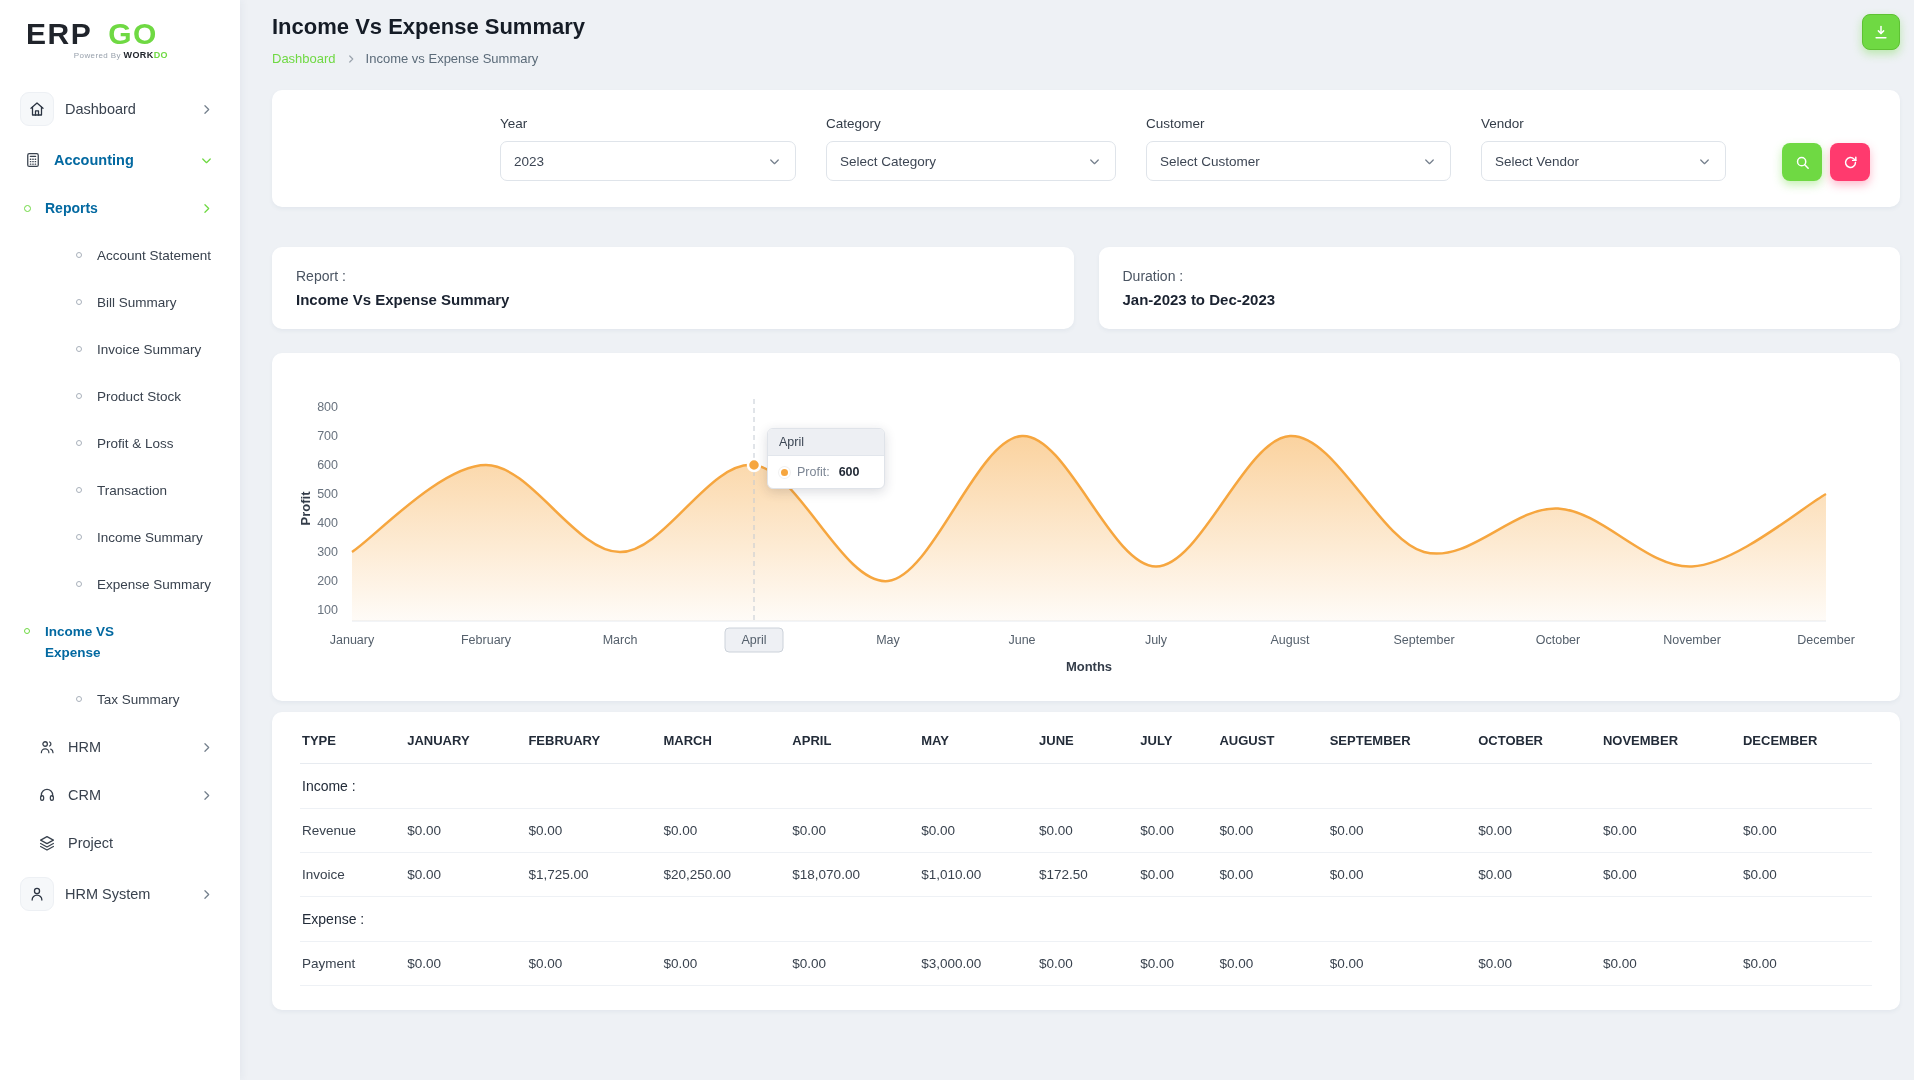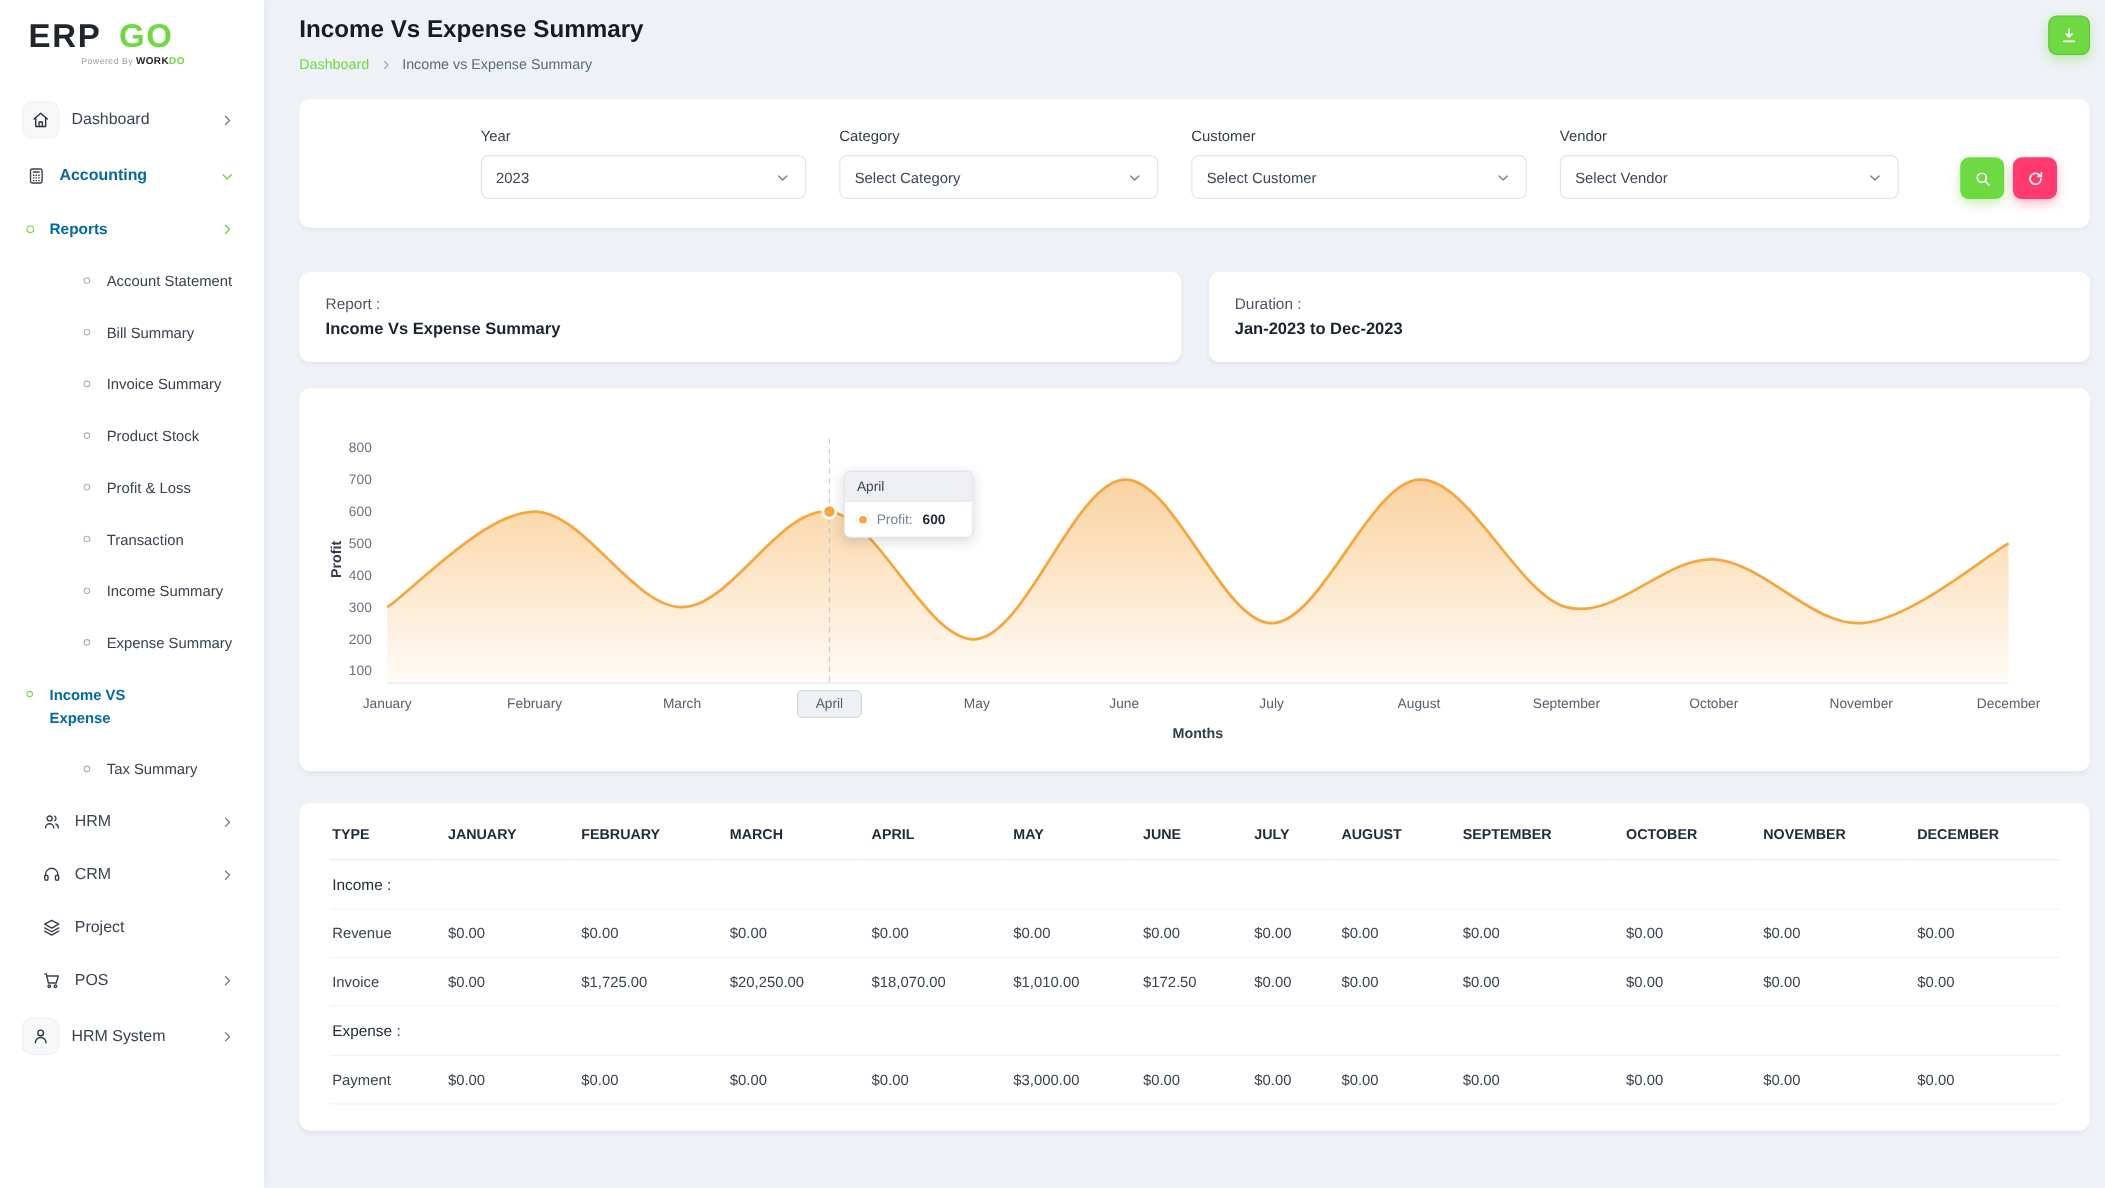"Select Vendor" .w-vend { width: 308px -> 245px }
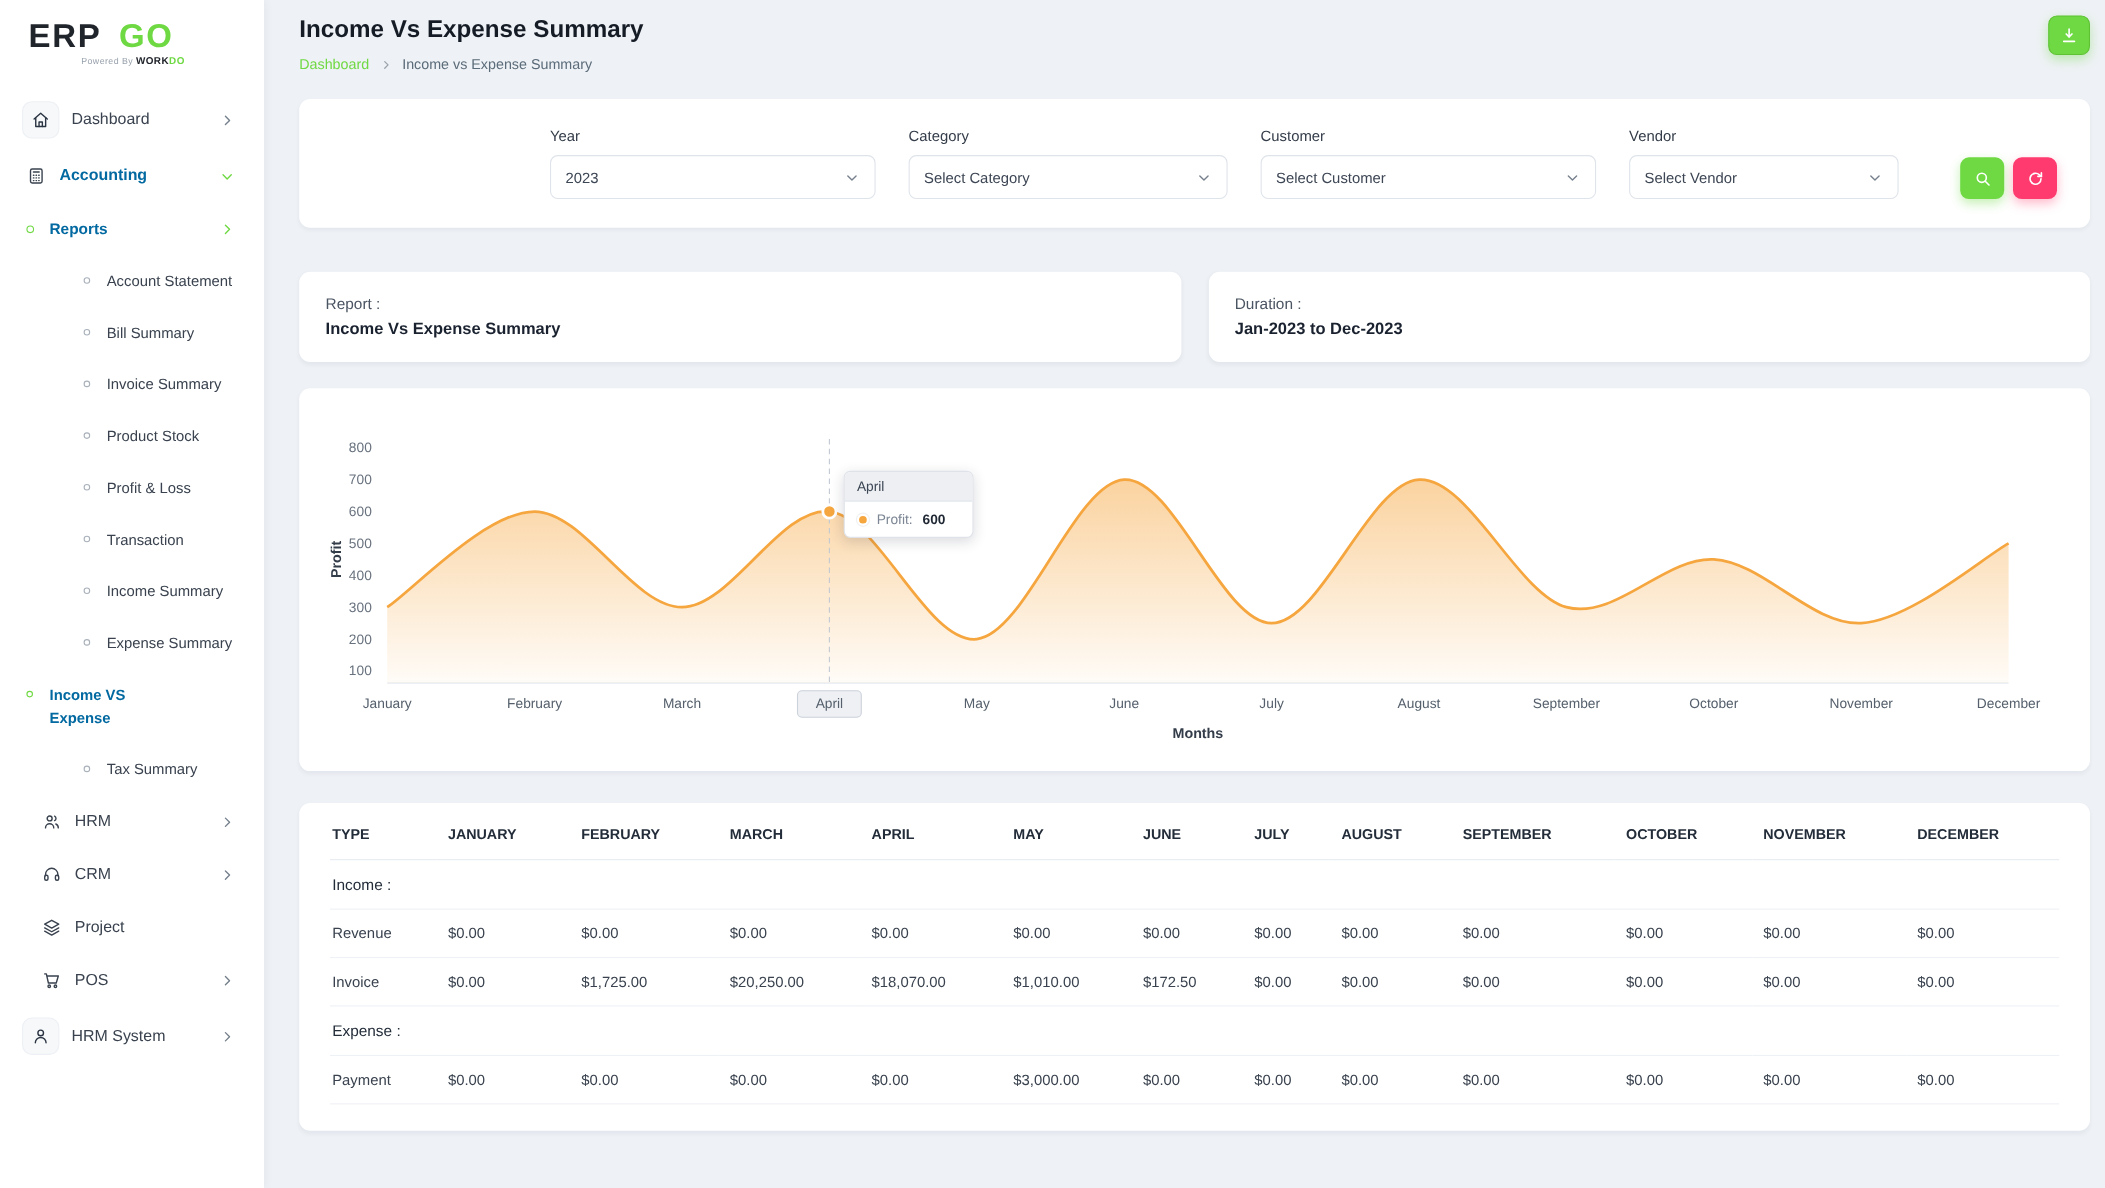"800" .chart-card { margin-bottom: 29px -> 11px }
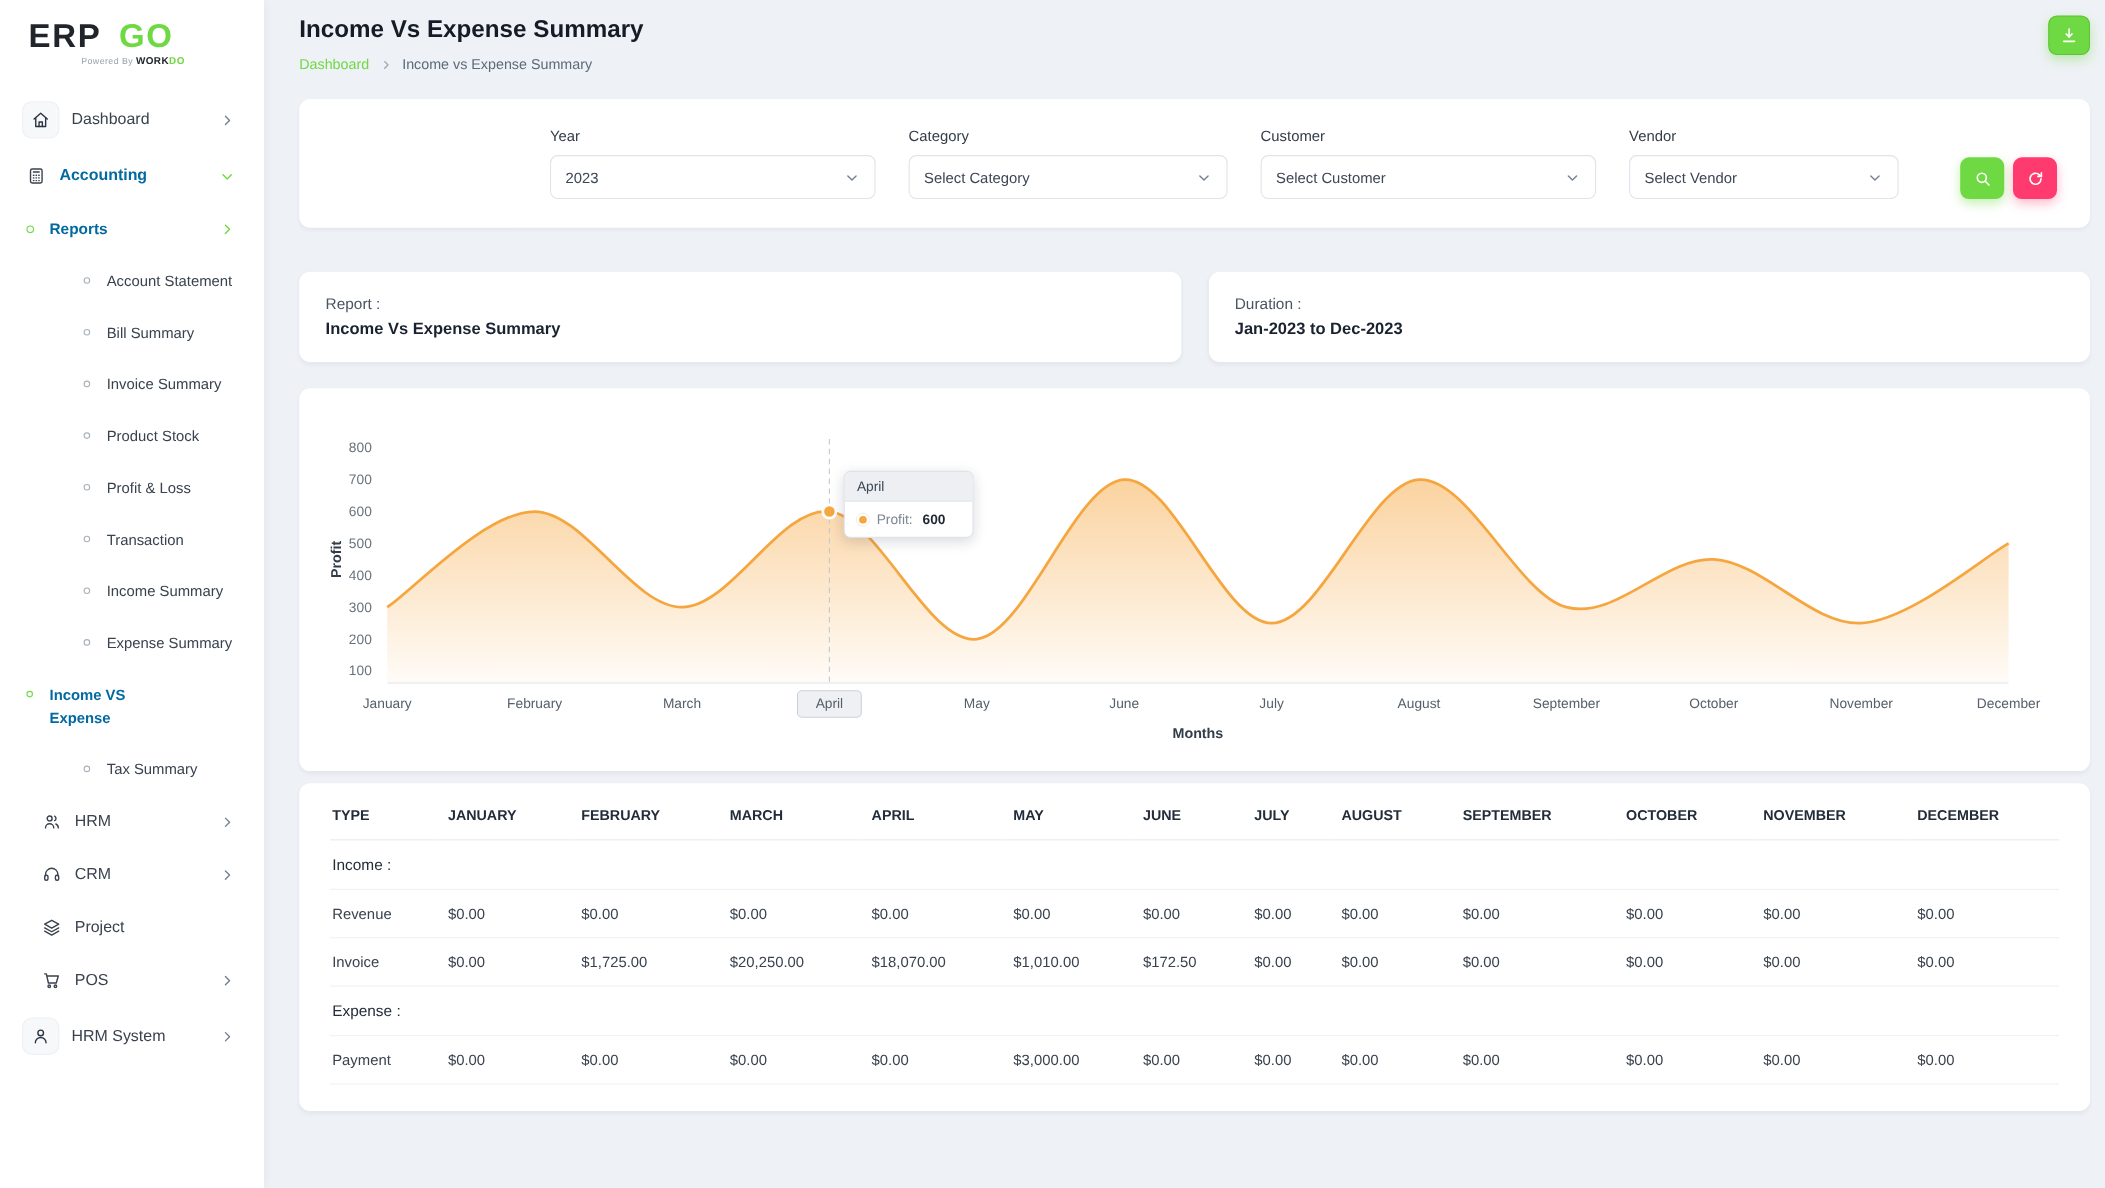"POS" div.item { html: <div> <span> <svg> <circle></circle> <circle></circle> <path></path> </svg> </span> <span>POS</span> <span> <svg> <path></path> </svg> </span> </div> -> none }
